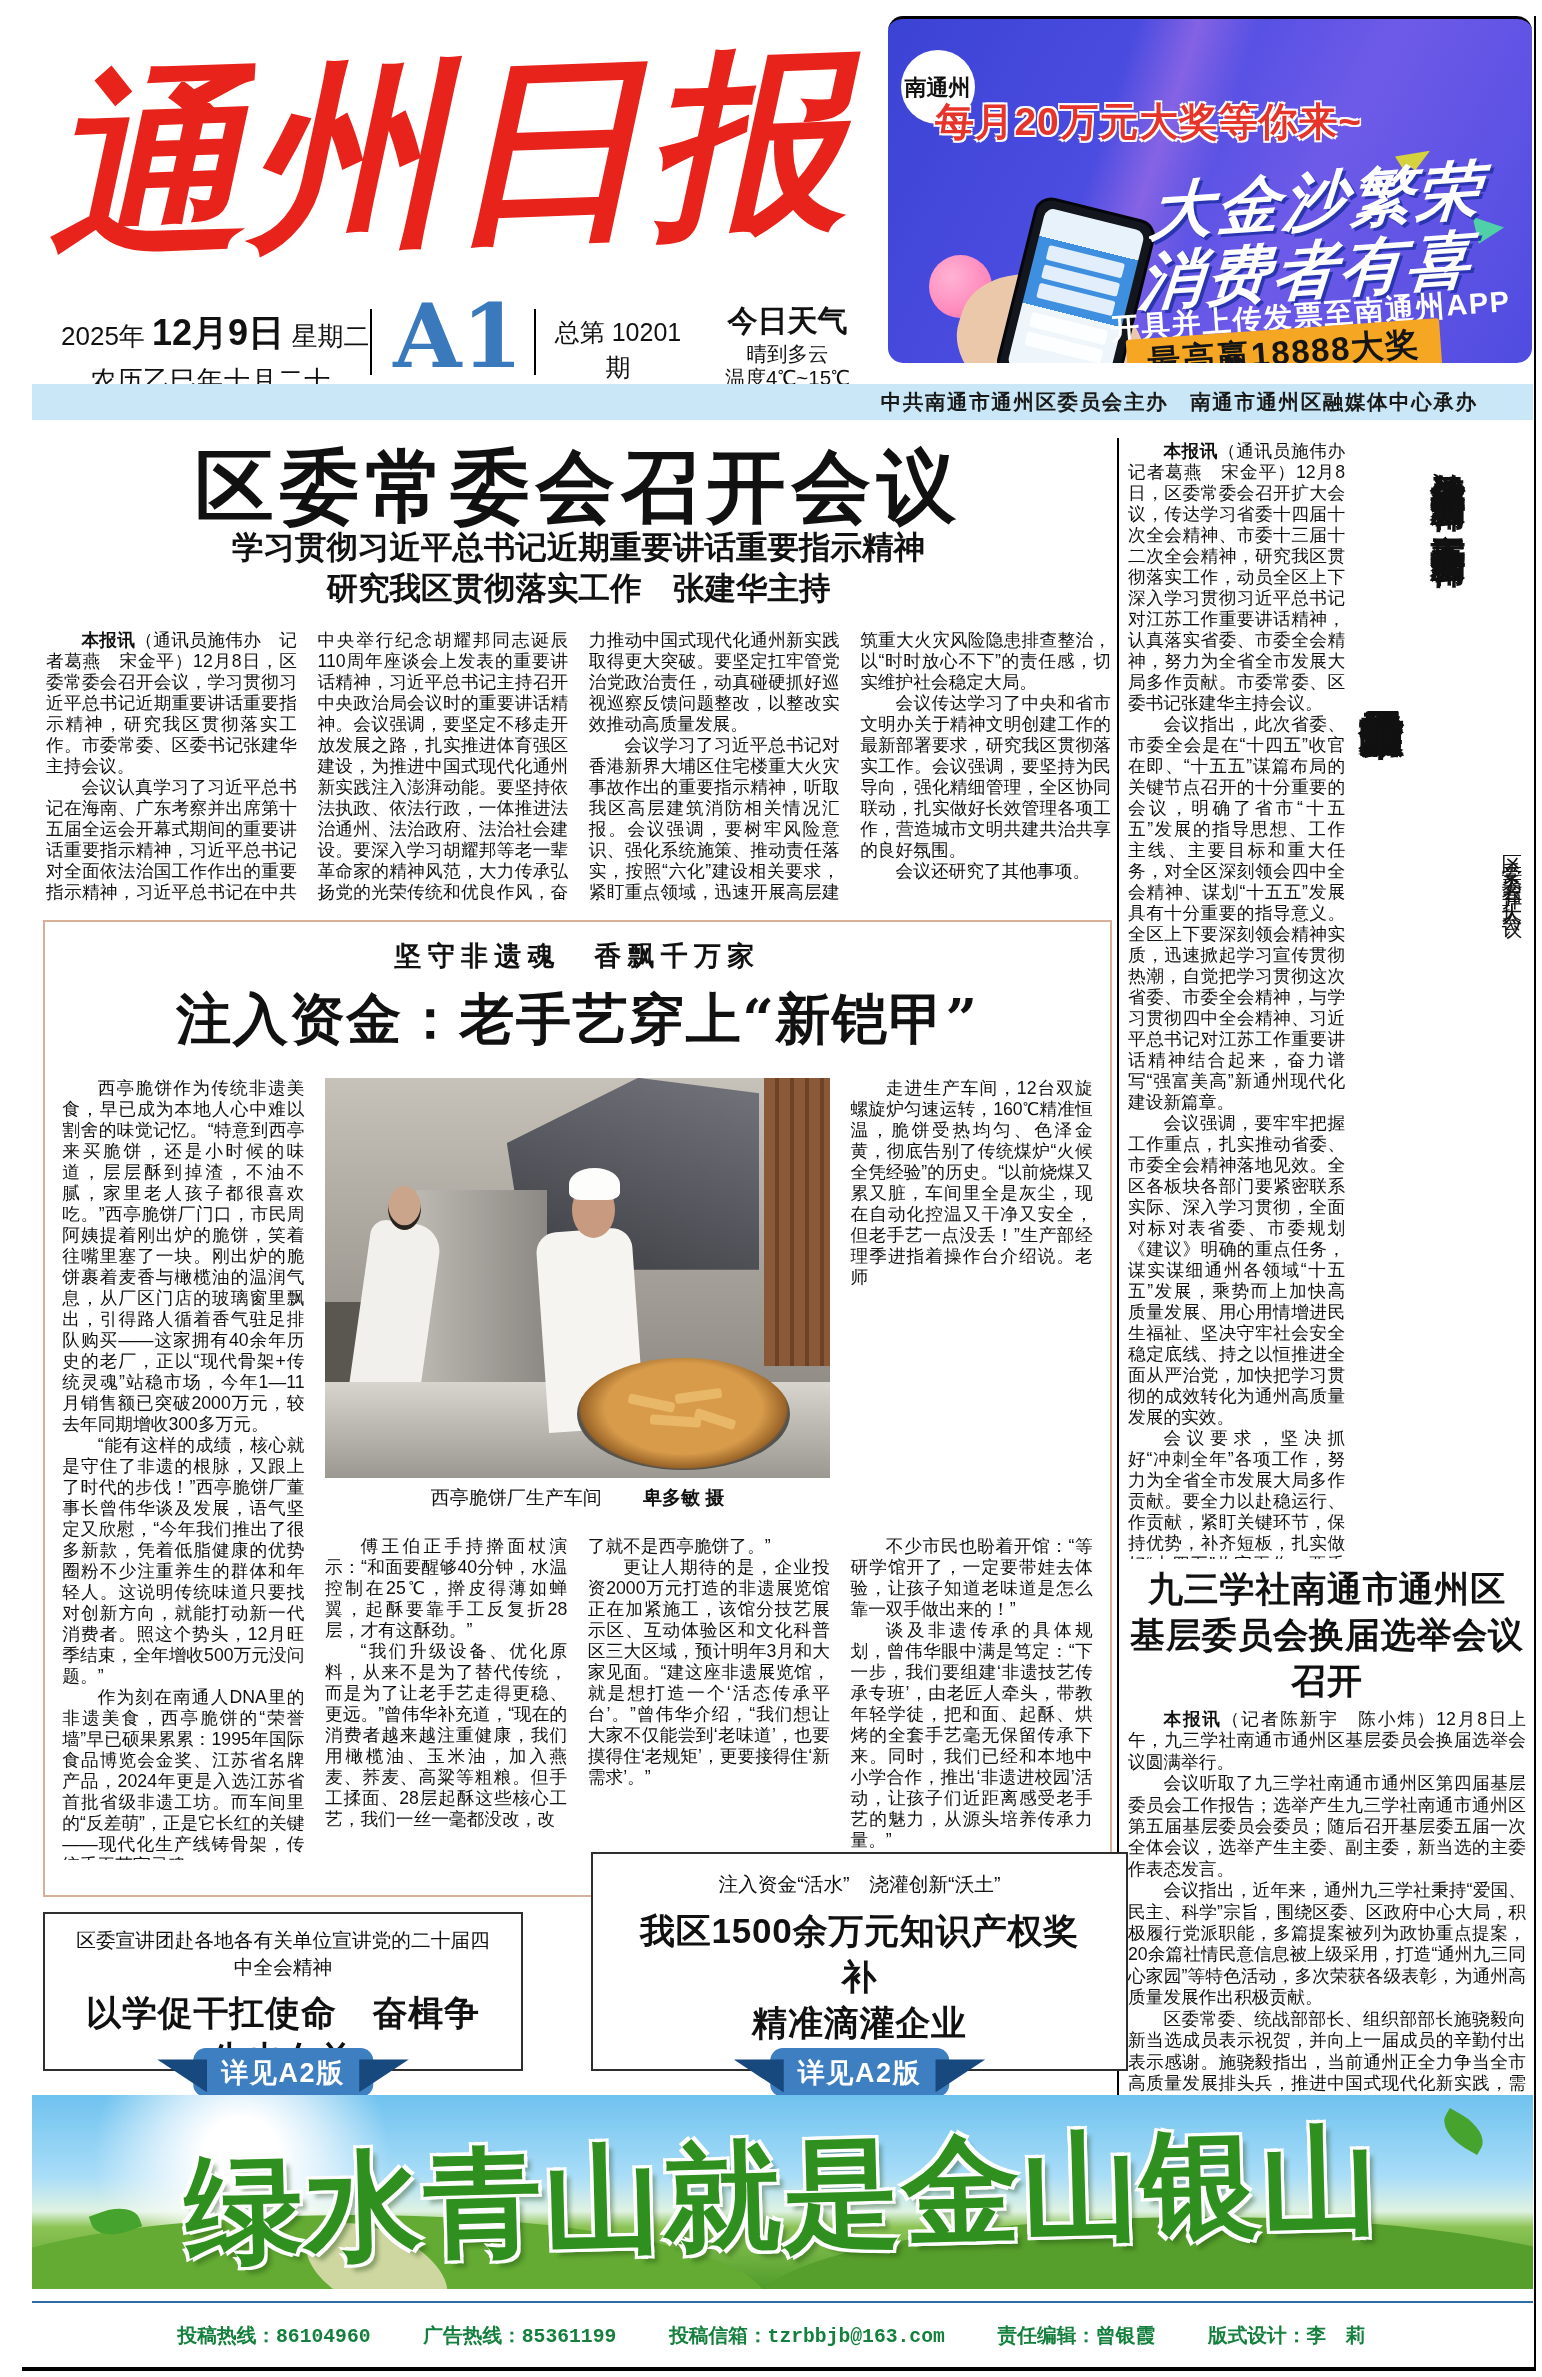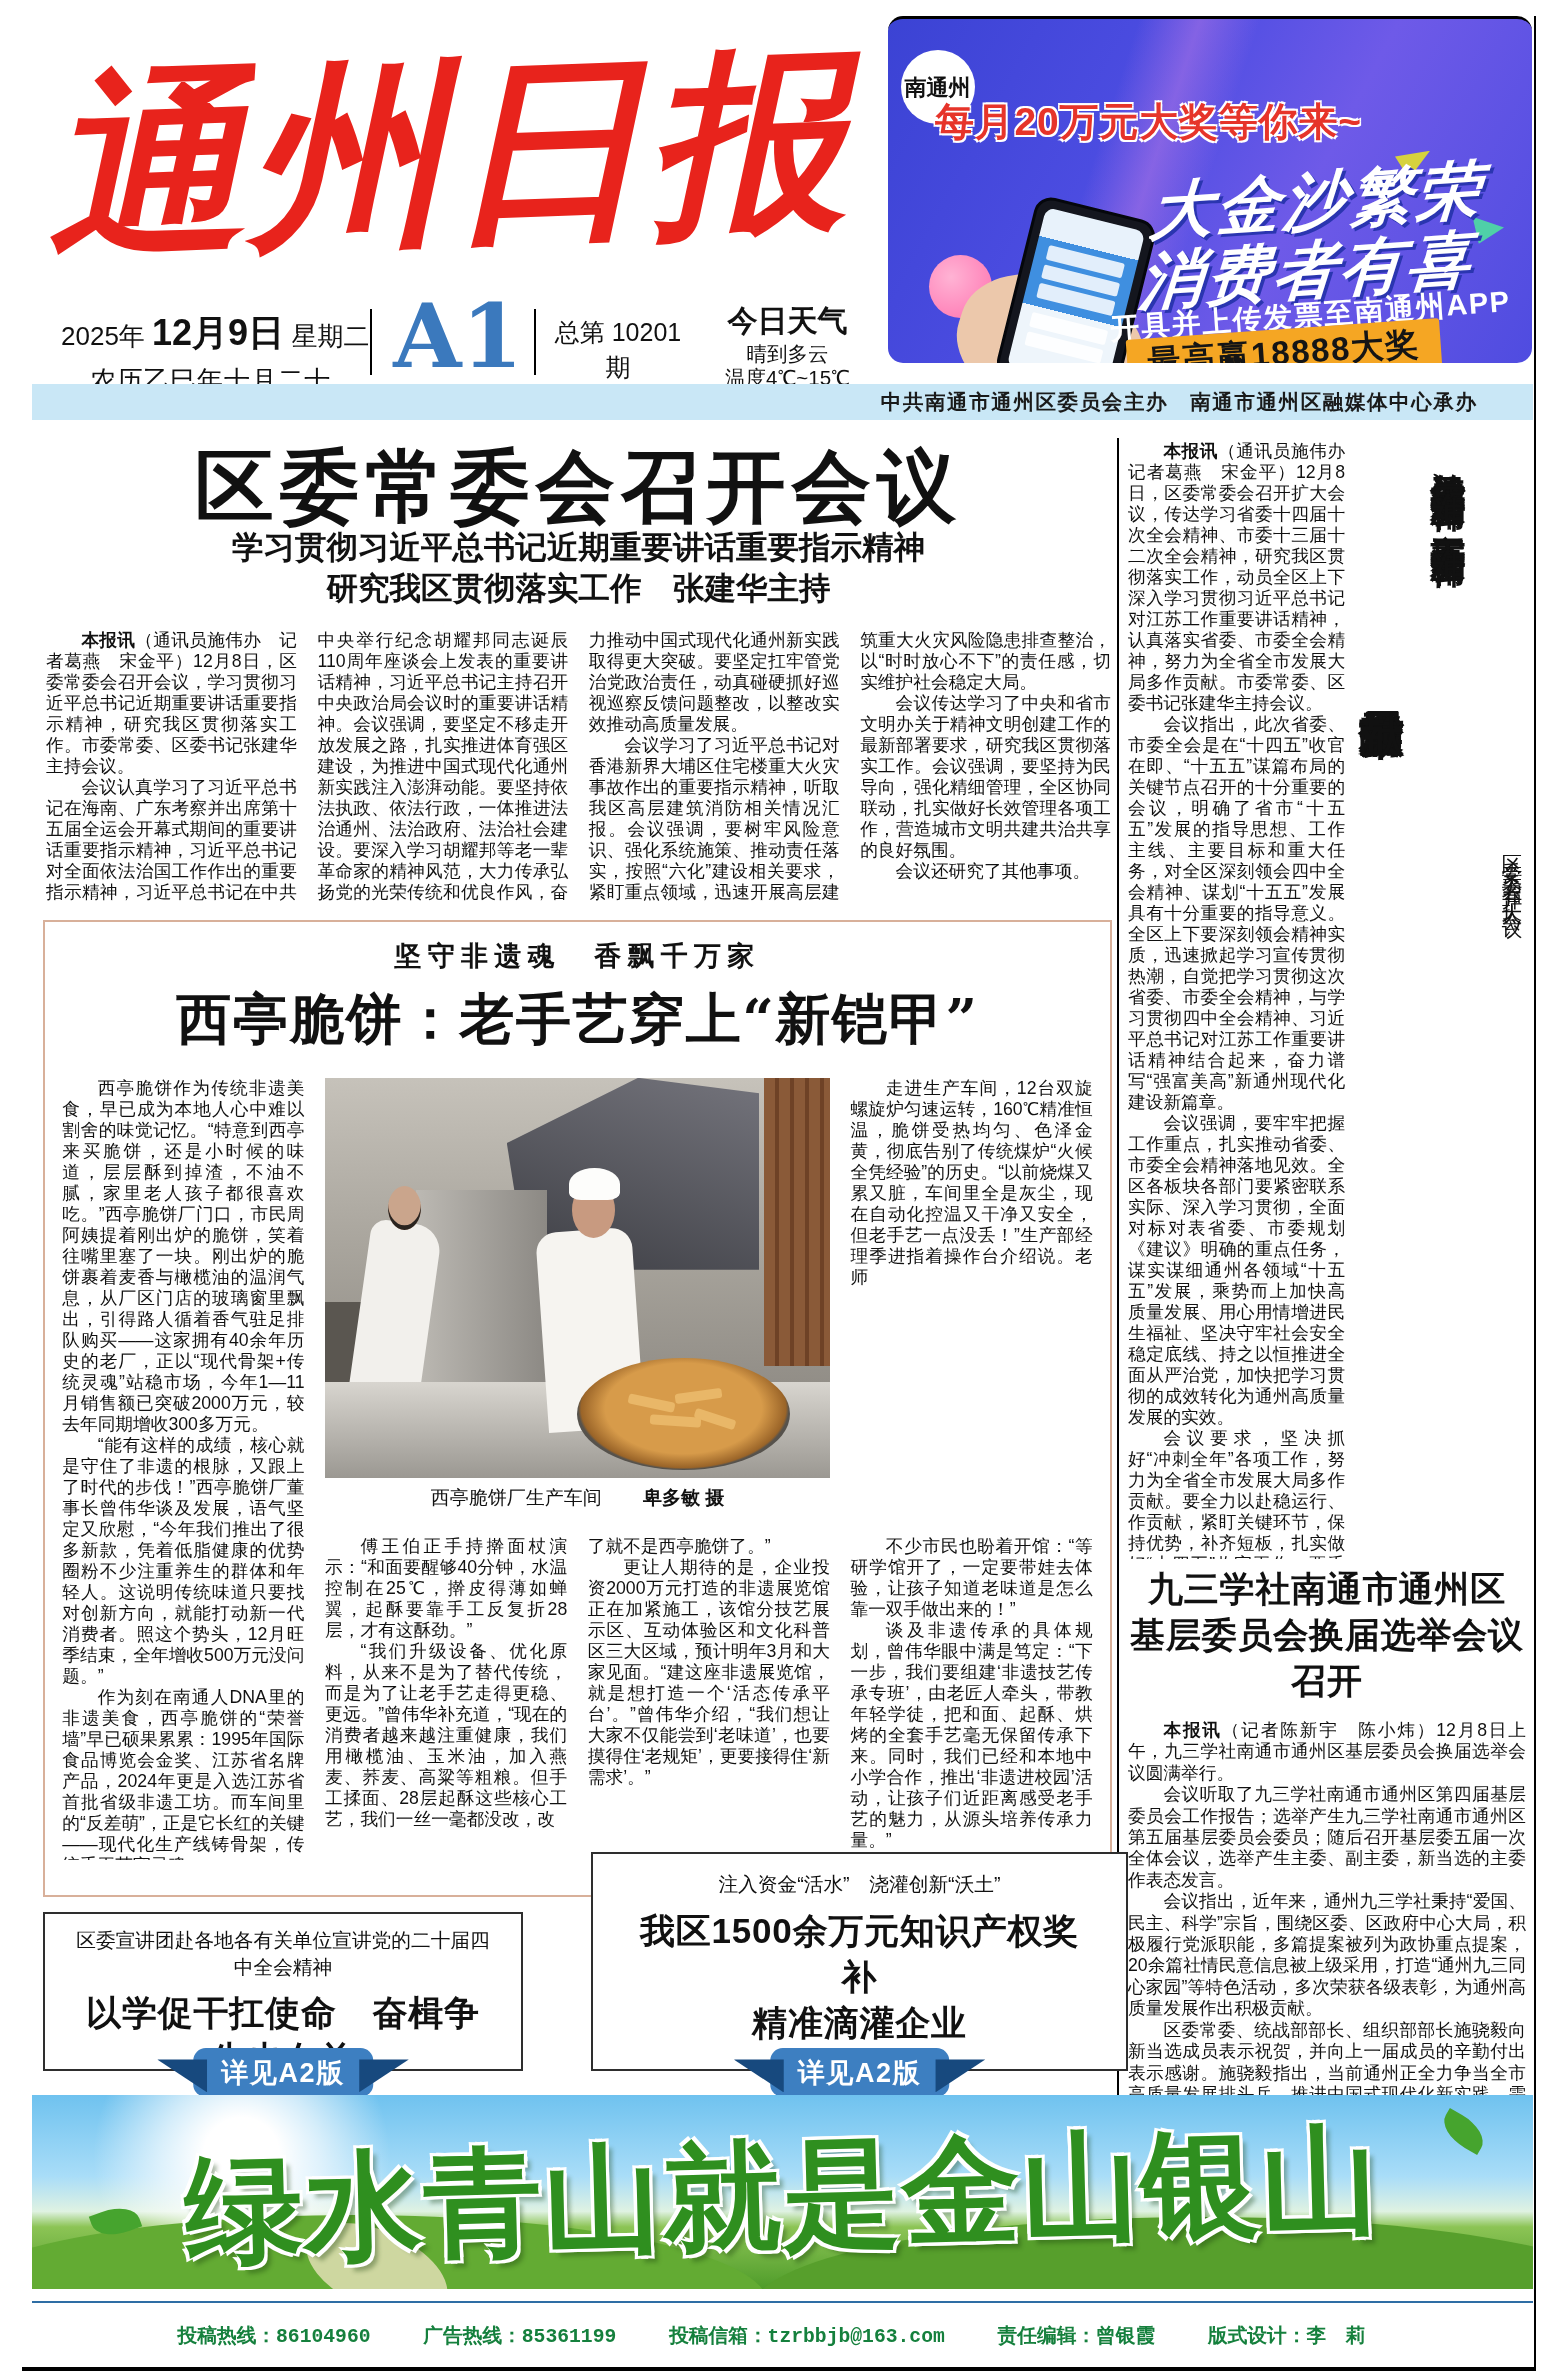"西亭脆饼：老手艺穿上“新铠甲”" div.feature-head { text: 西亭脆饼 -> 注入资金 }
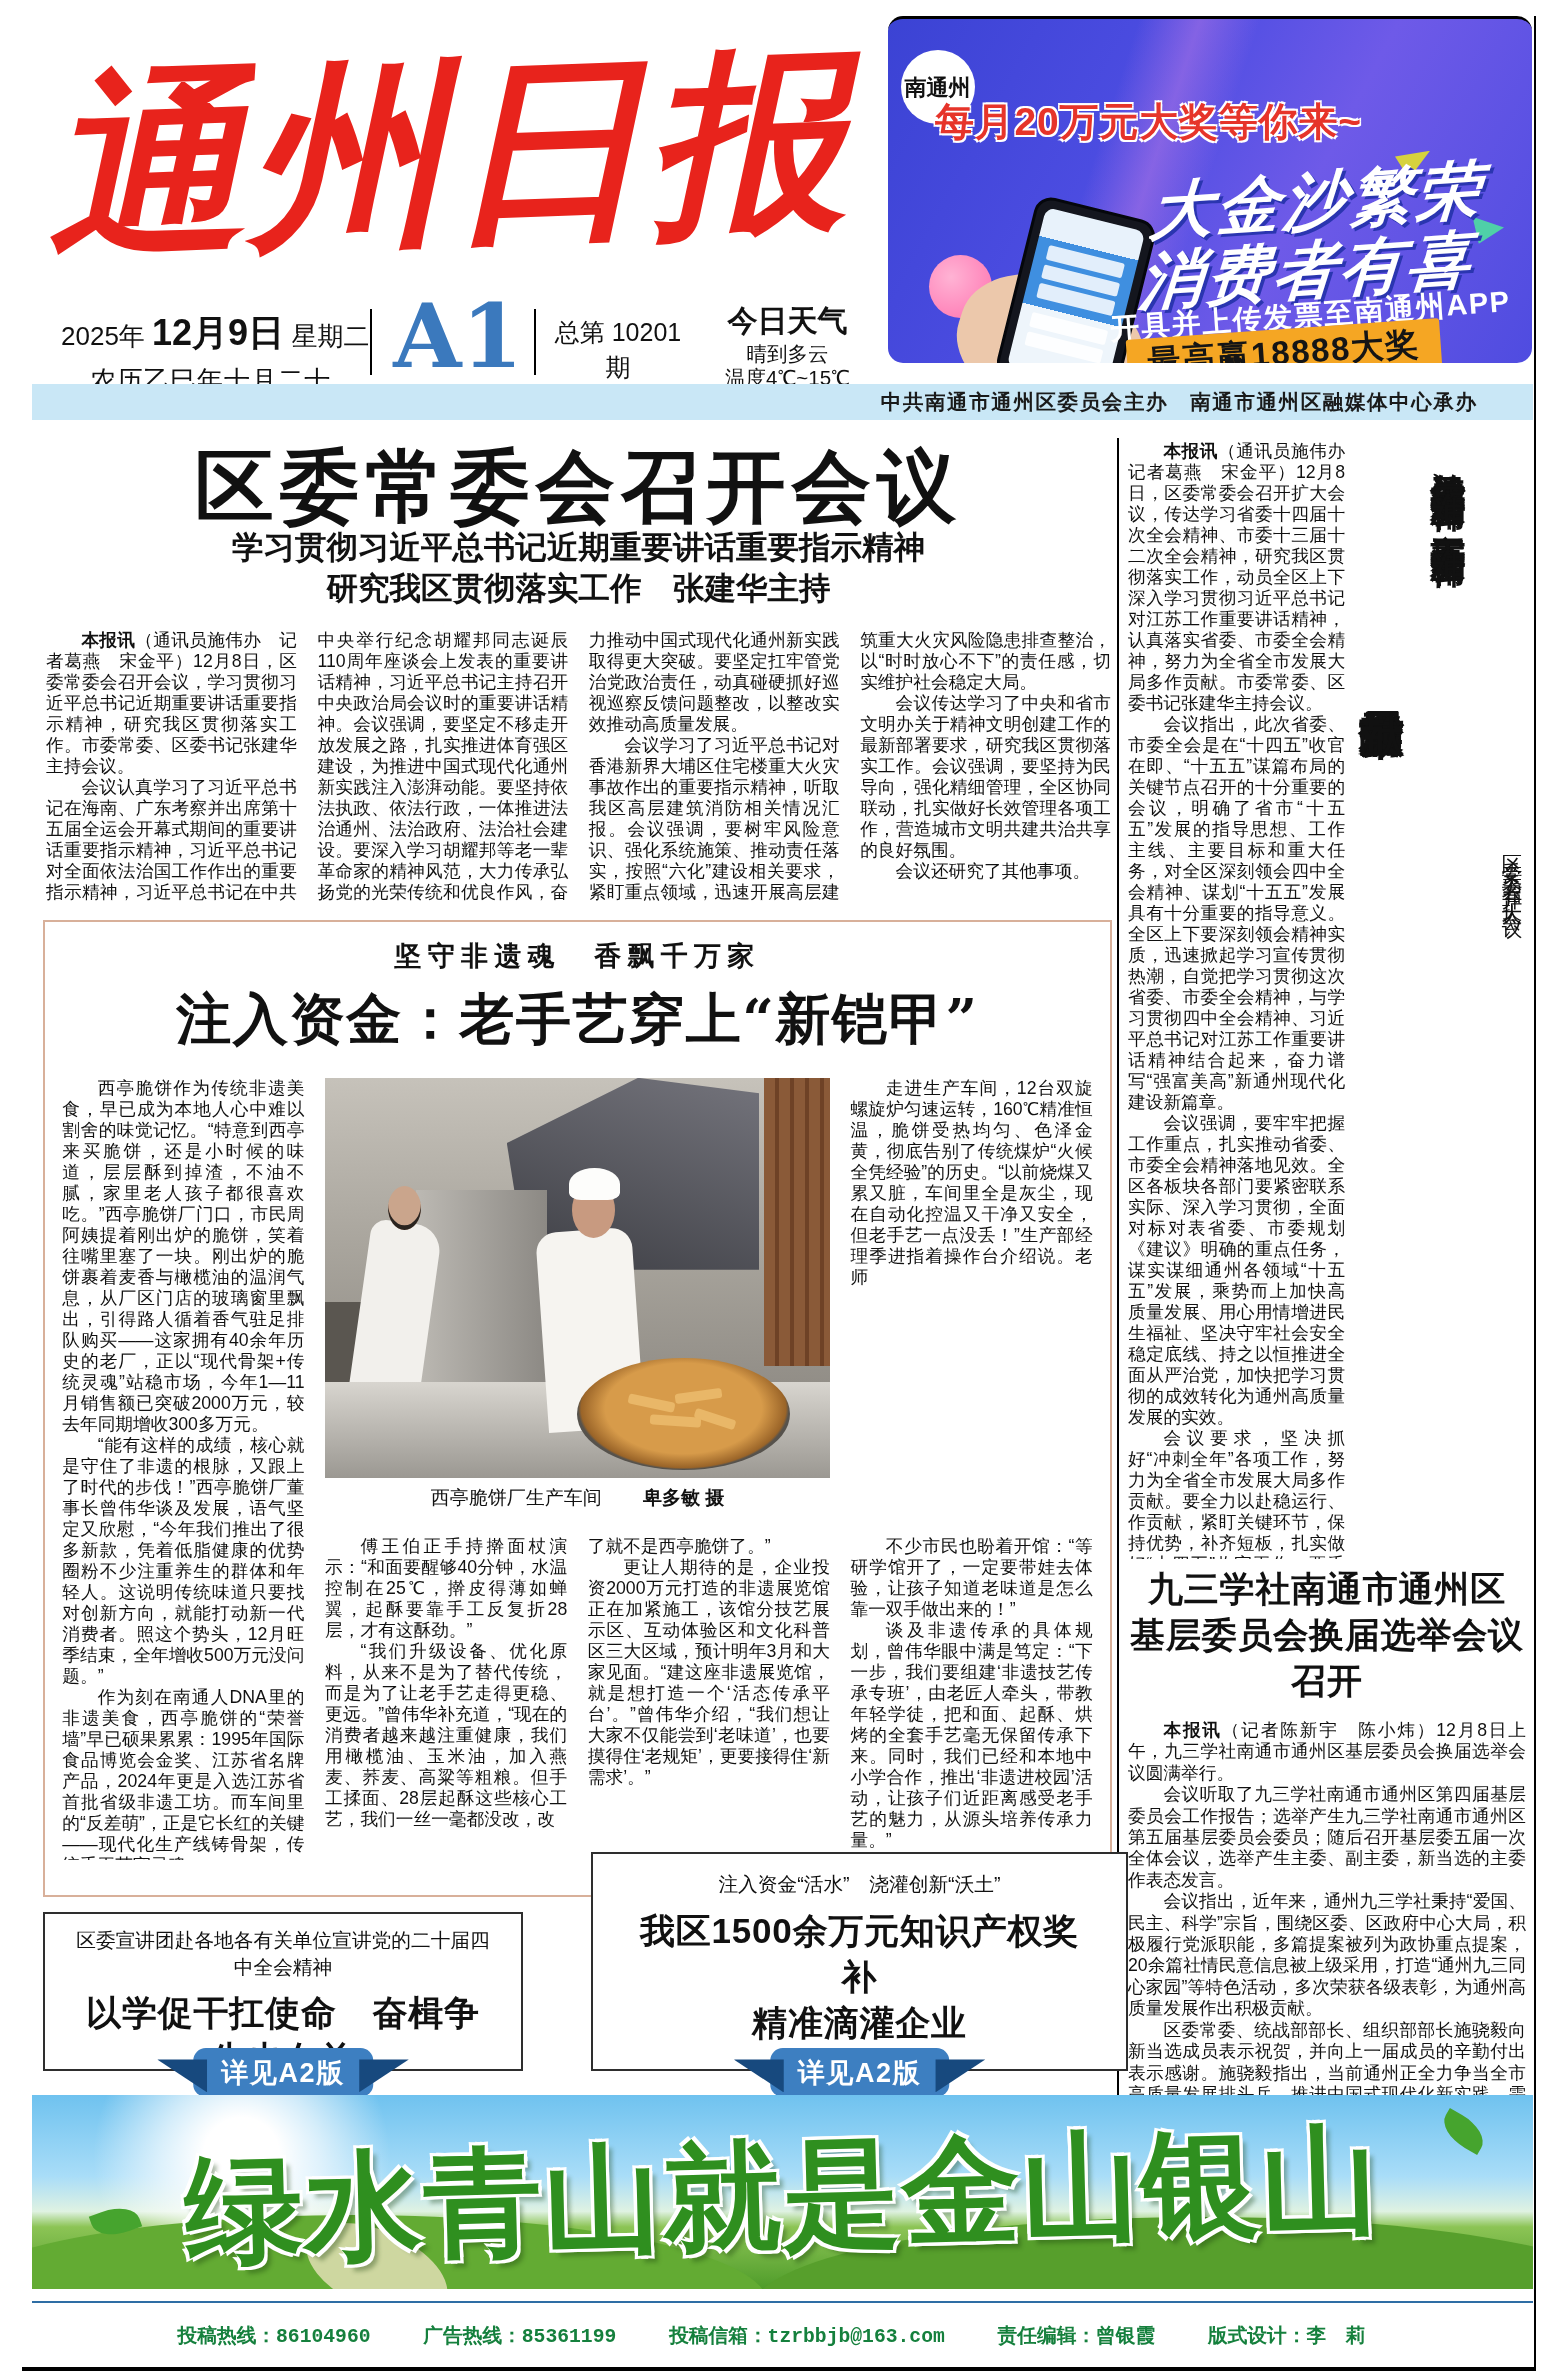"本报讯（记者陈新宇" .jiusan-body { margin-top: 16px -> 5px }
